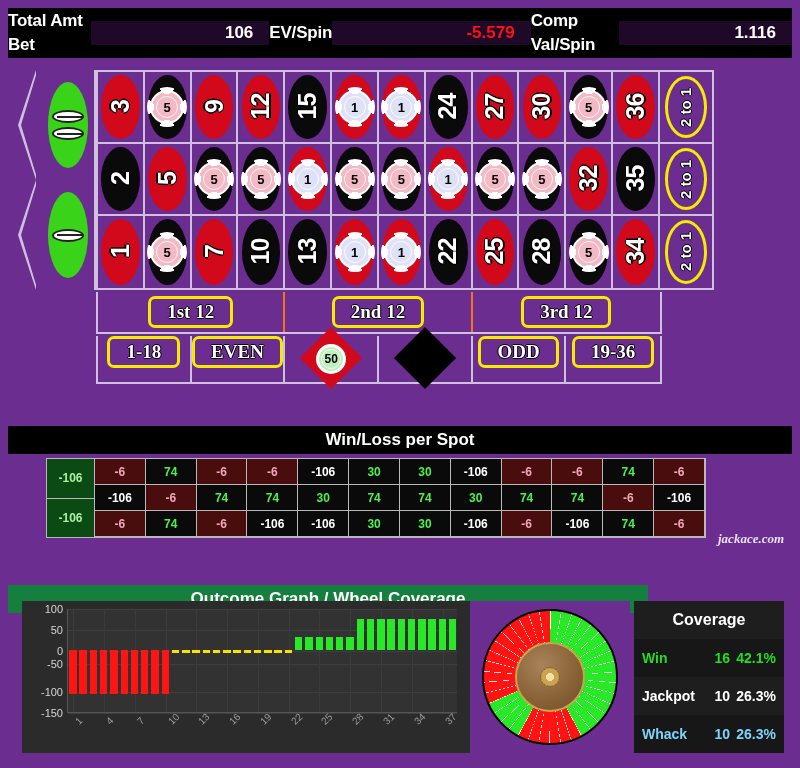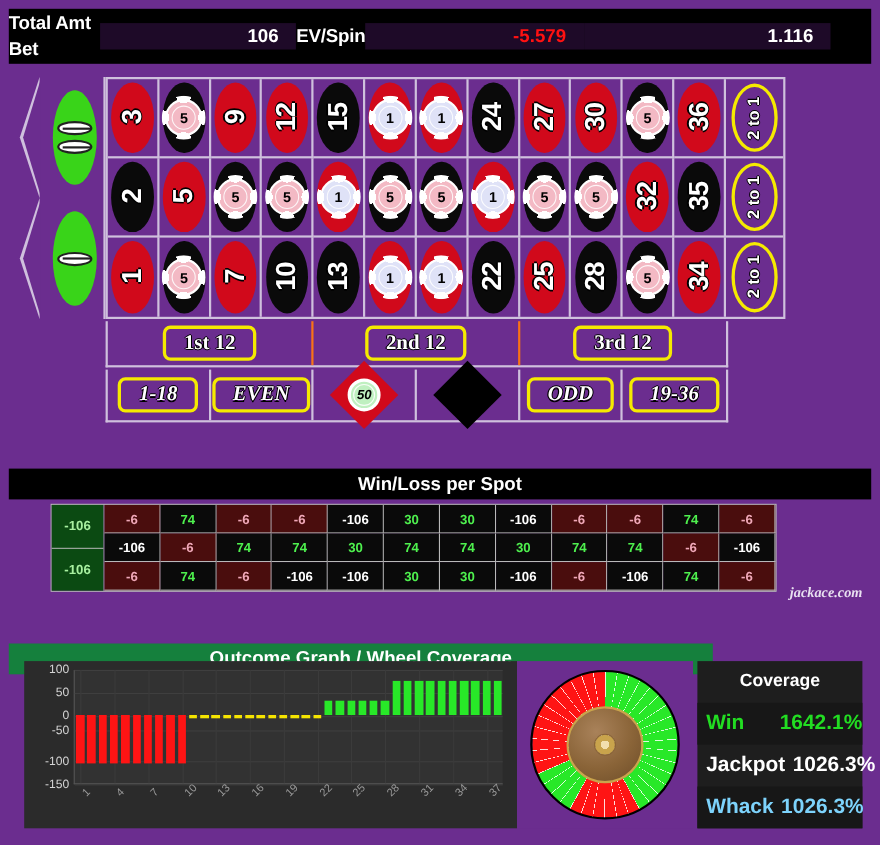"Comp Val/Spin" div.stat-label { html: none -> <div>Comp Val/Spin</div> }
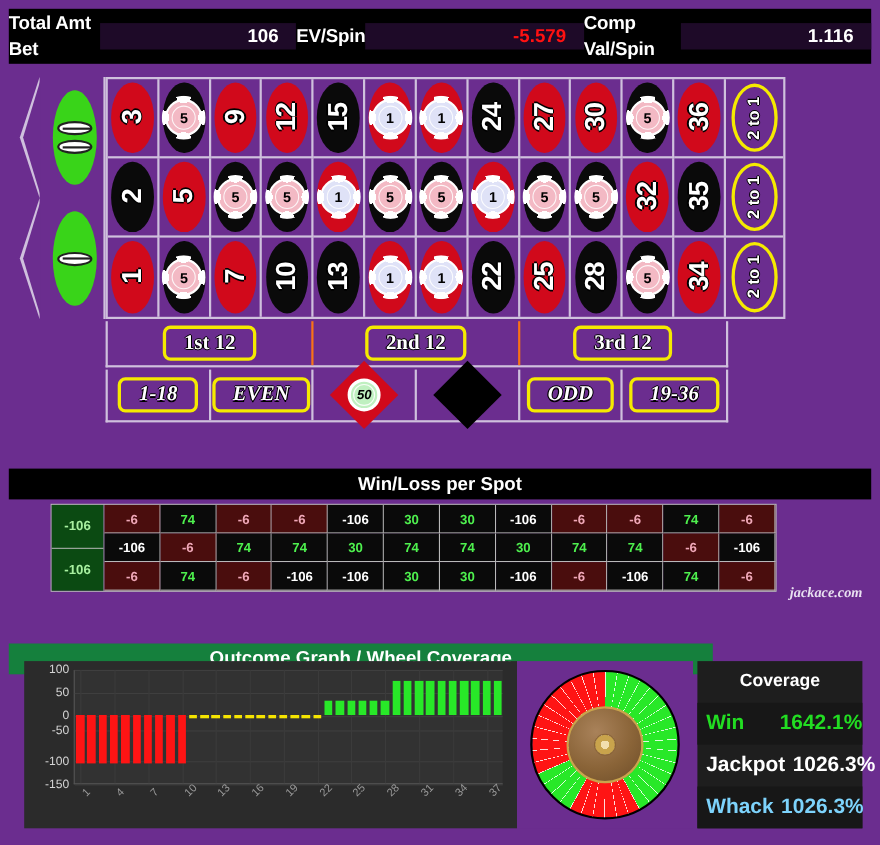"1-18" .out-cell { align-items: center -> flex-start; font-style: italic -> none }
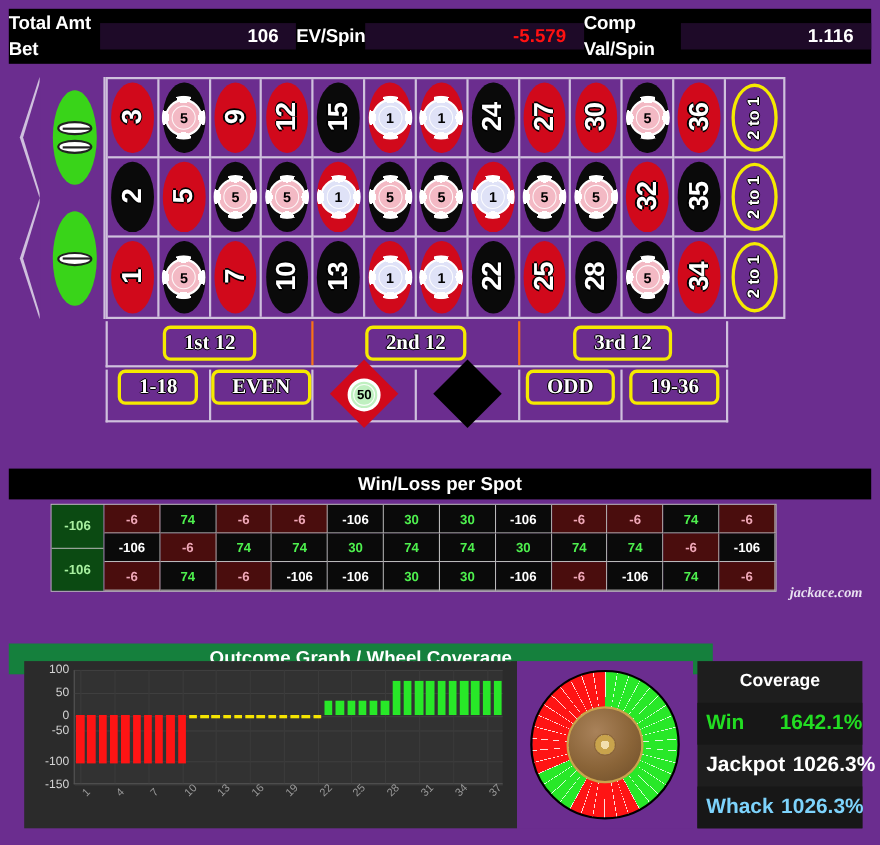"Win" .cov-row { font-size: 19px -> 14px }
